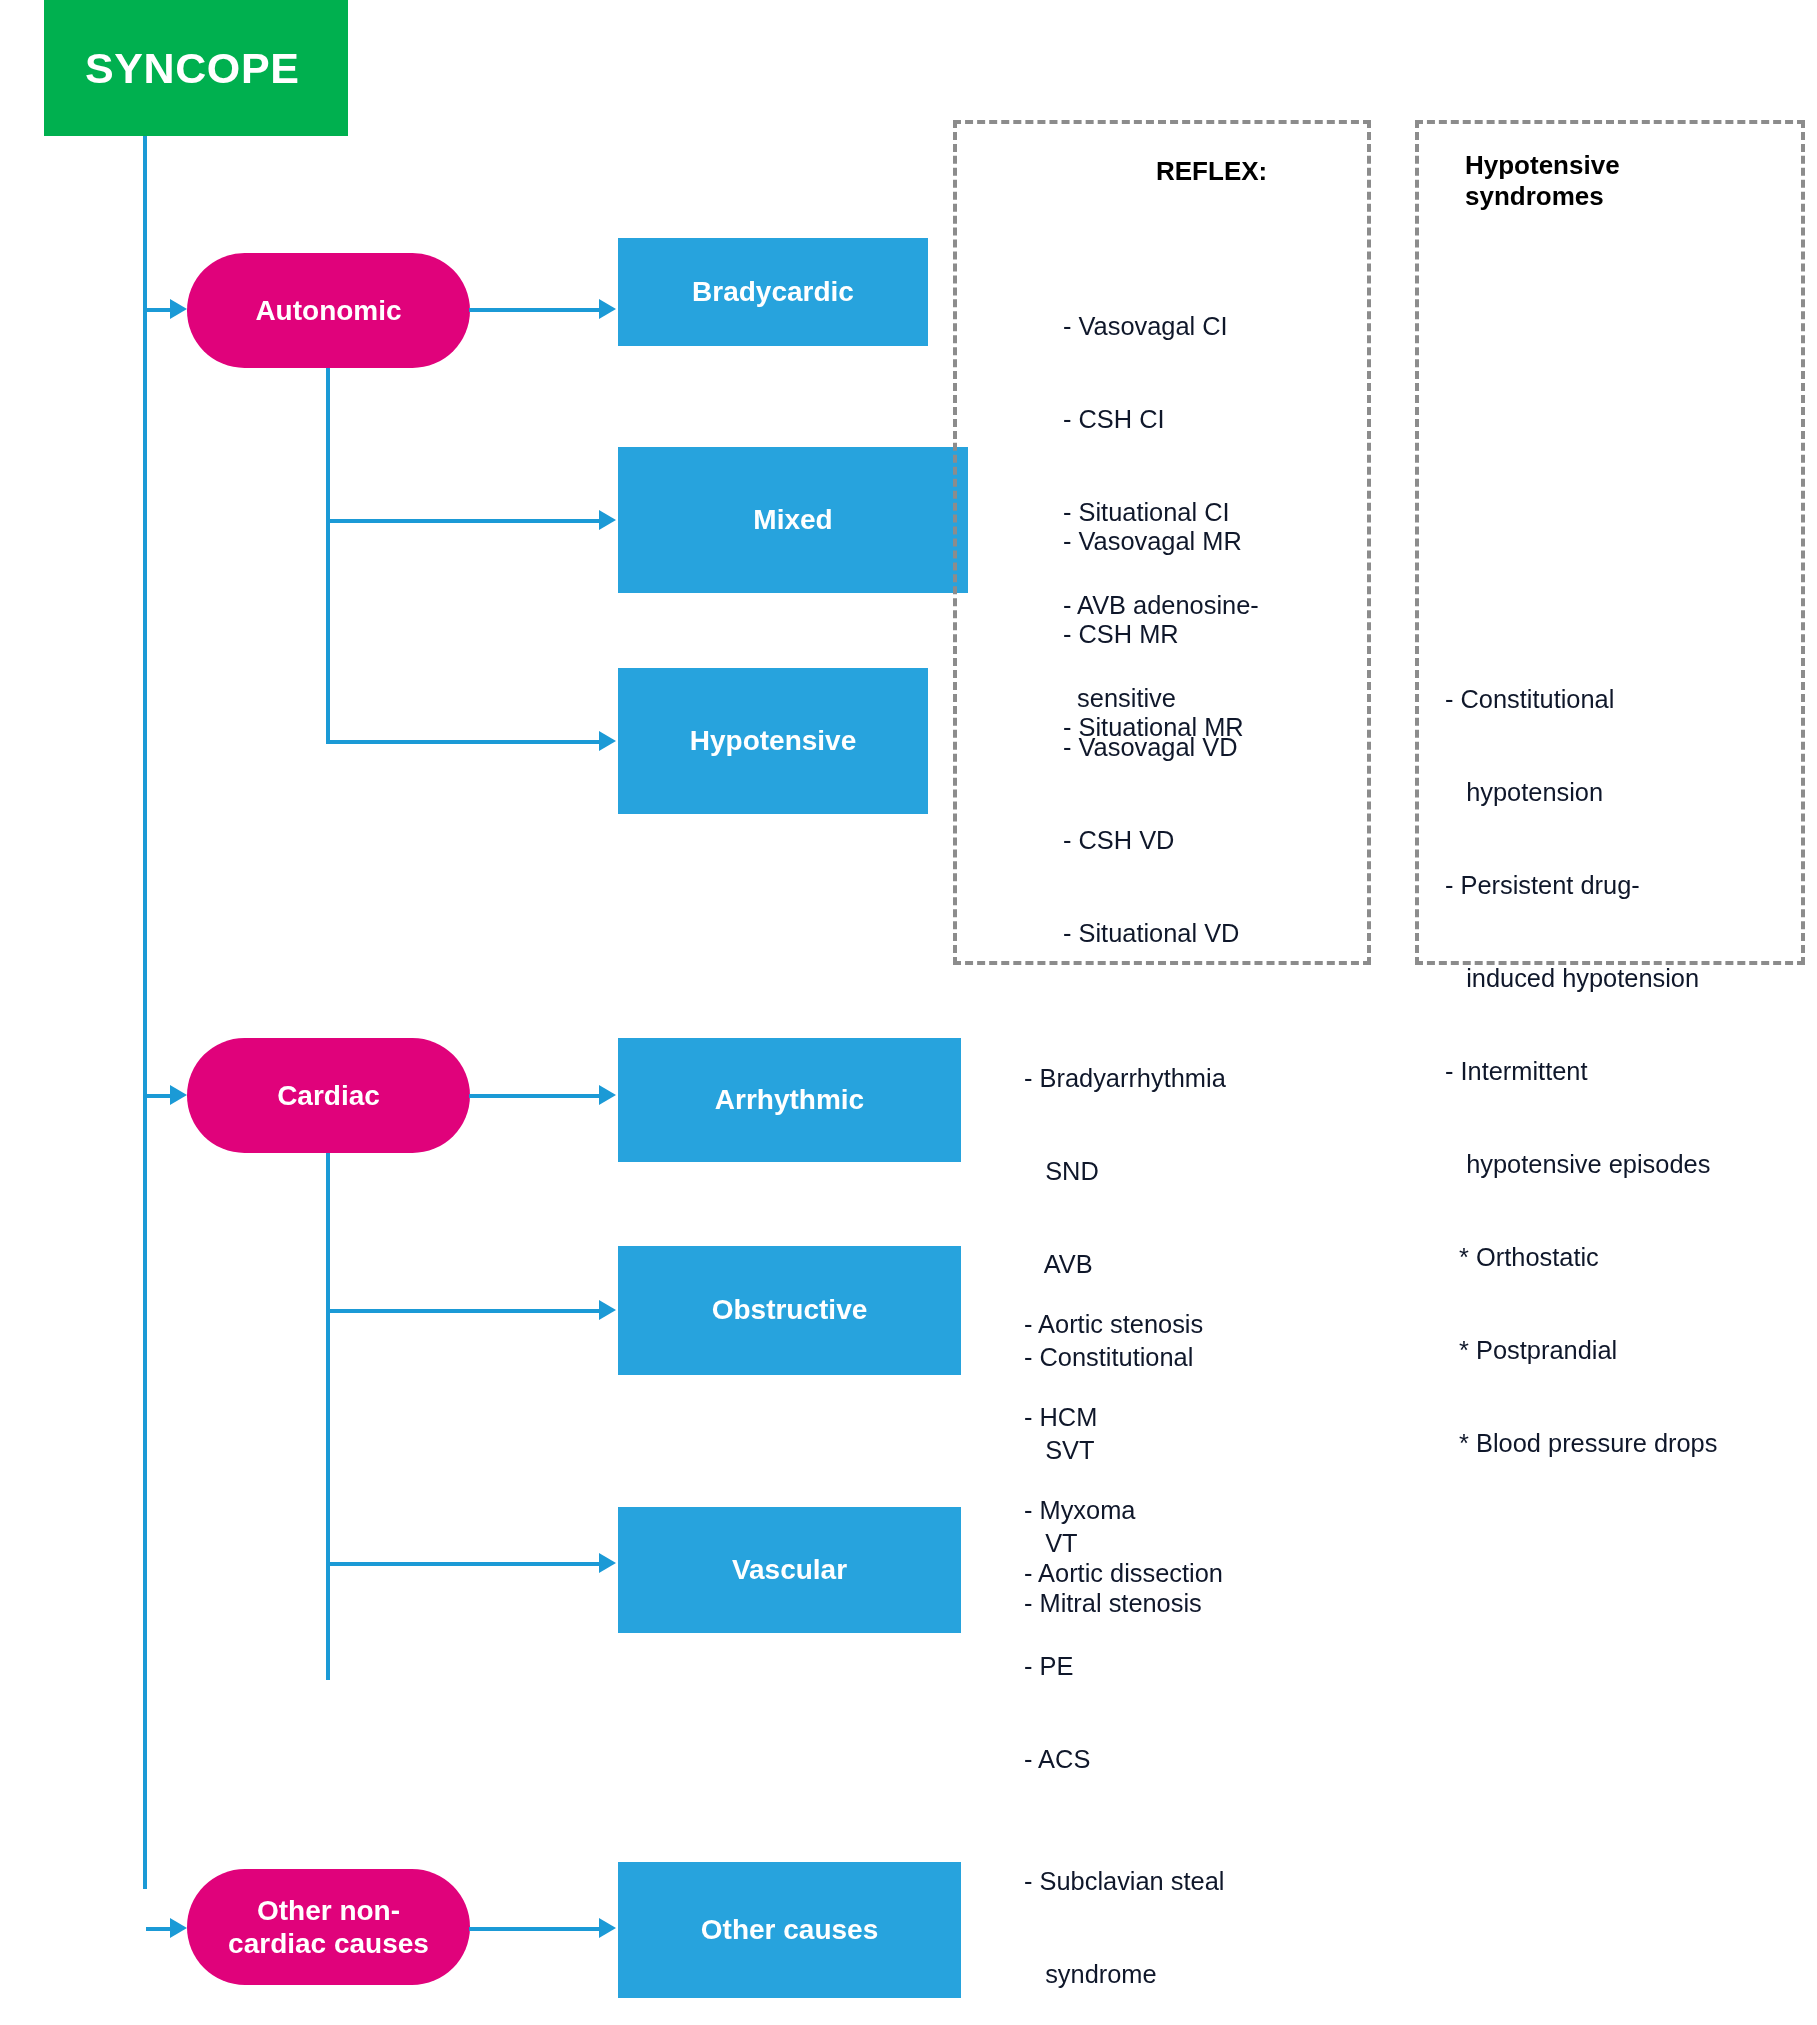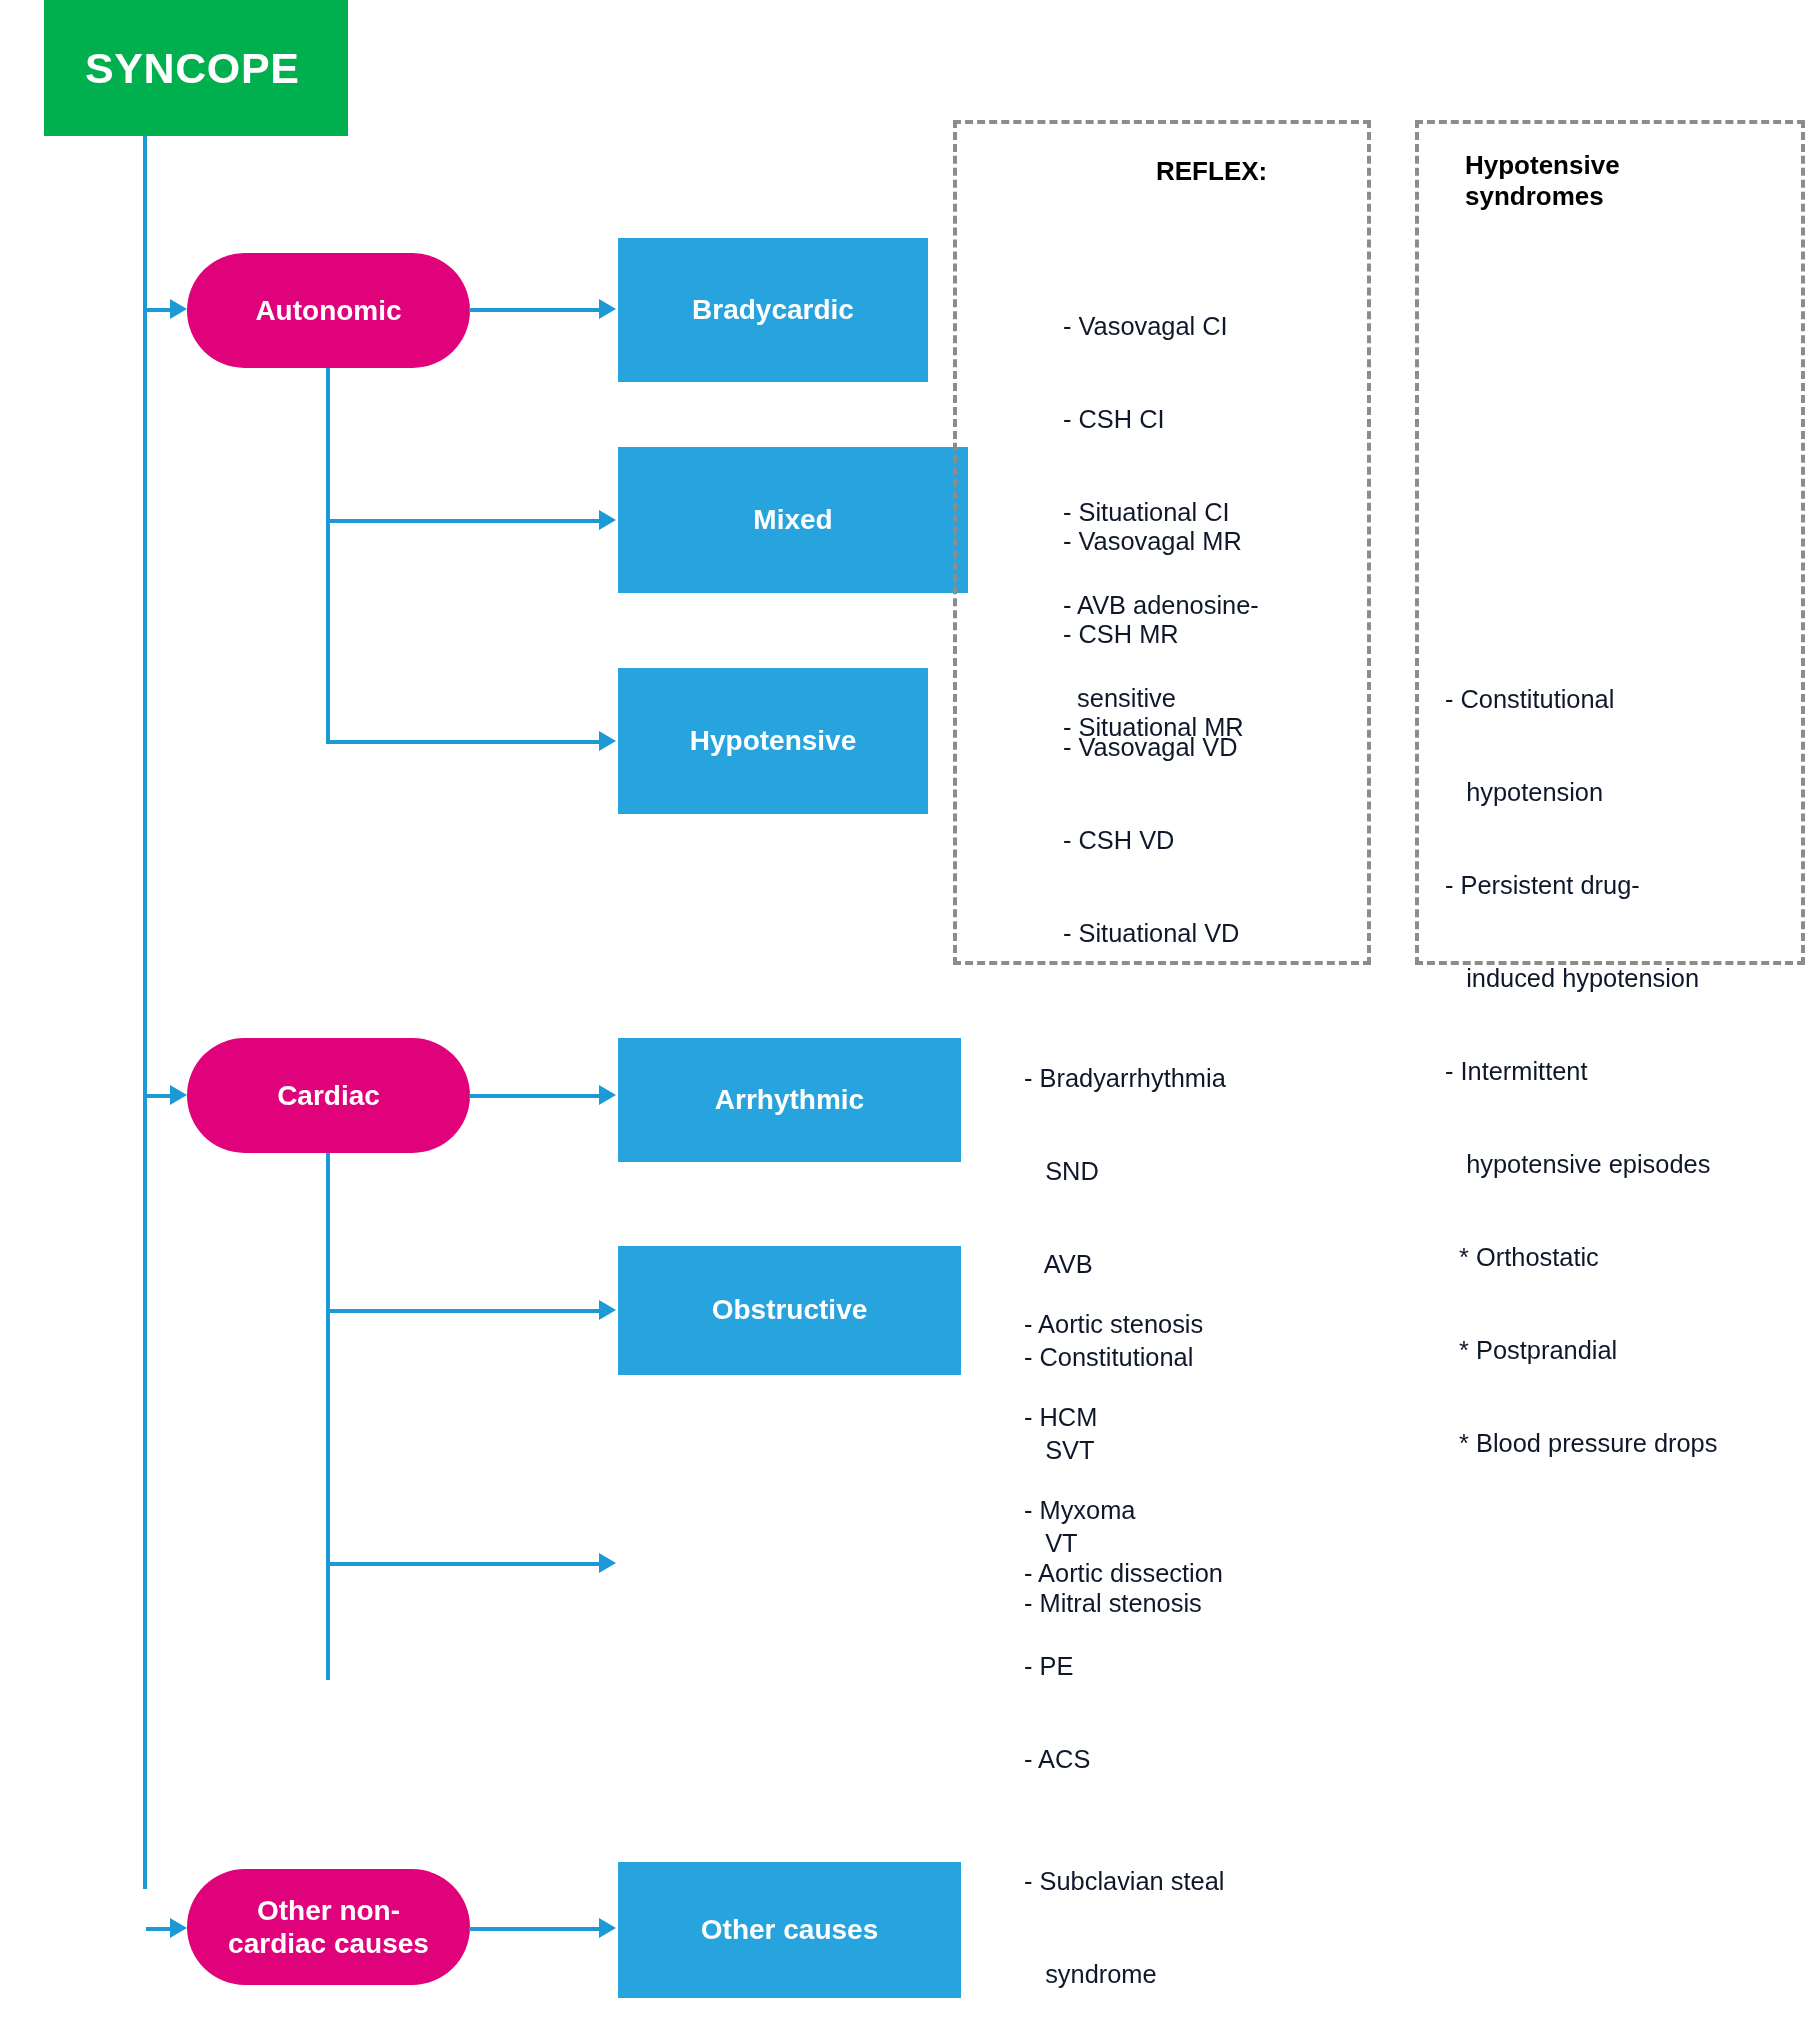"Bradycardic" div.abs { height: 144px -> 108px }
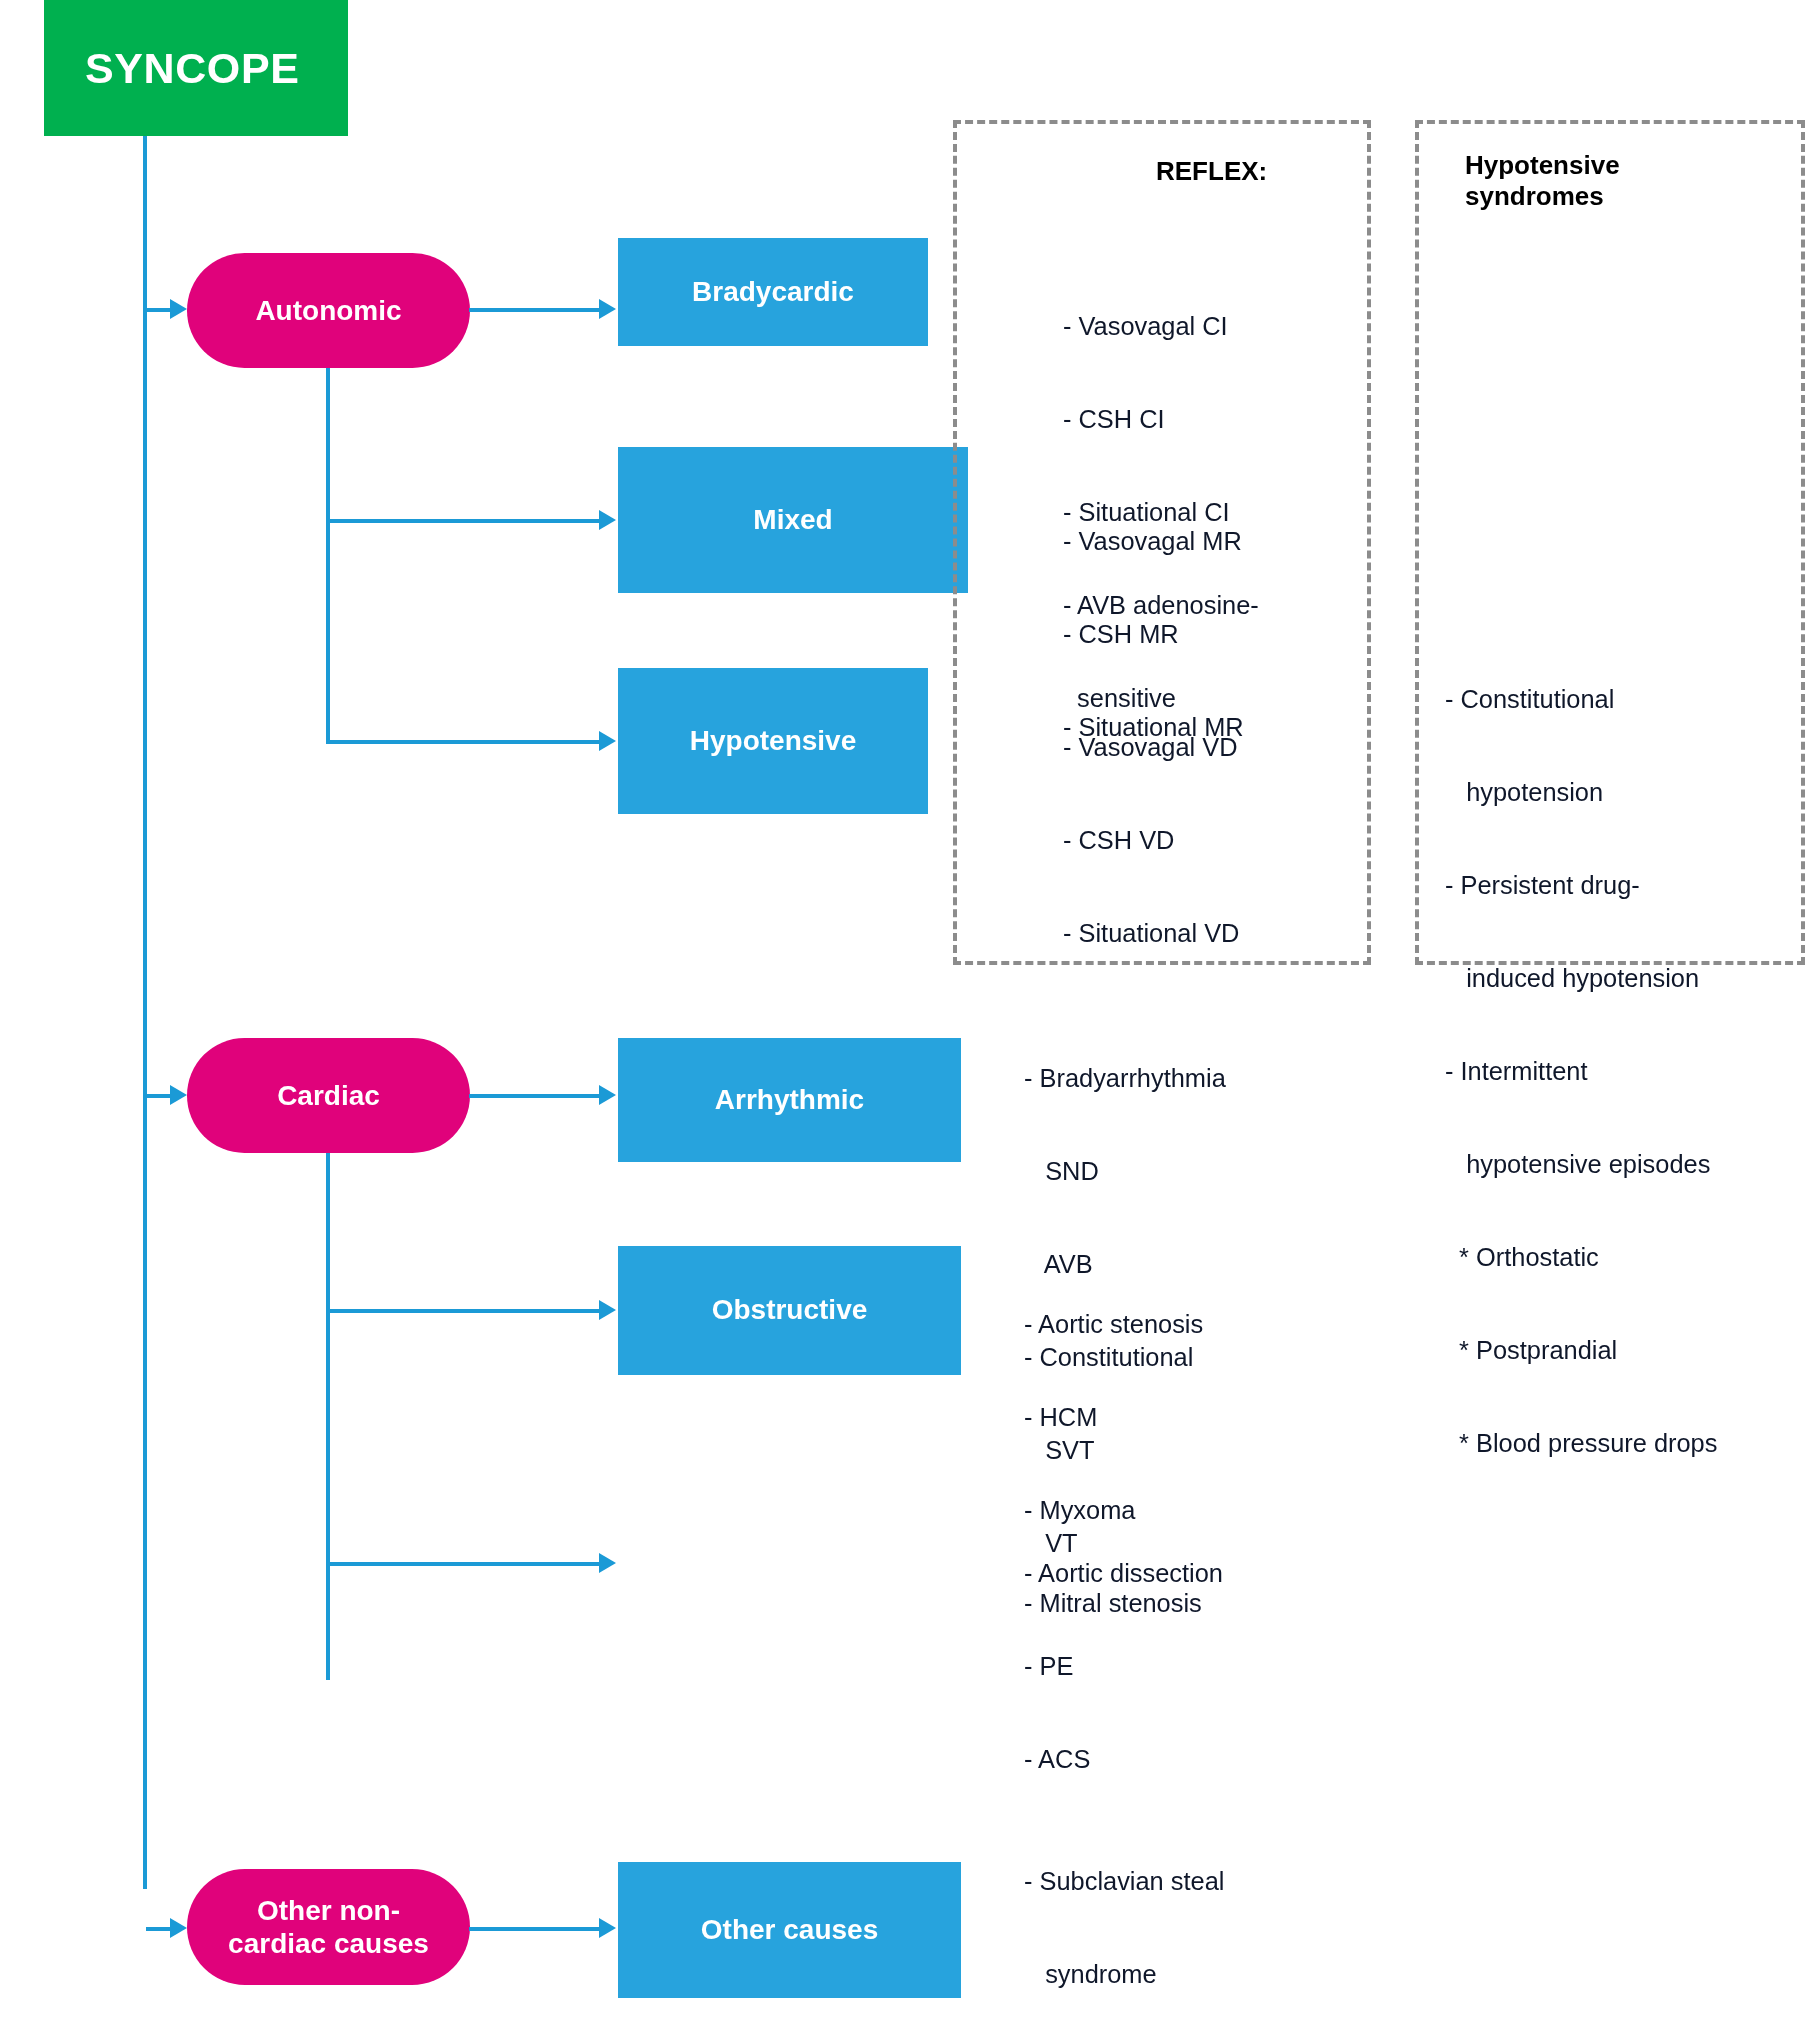"Vascular" div.abs { html: none -> <div> <span>Vascular</span> </div> }
